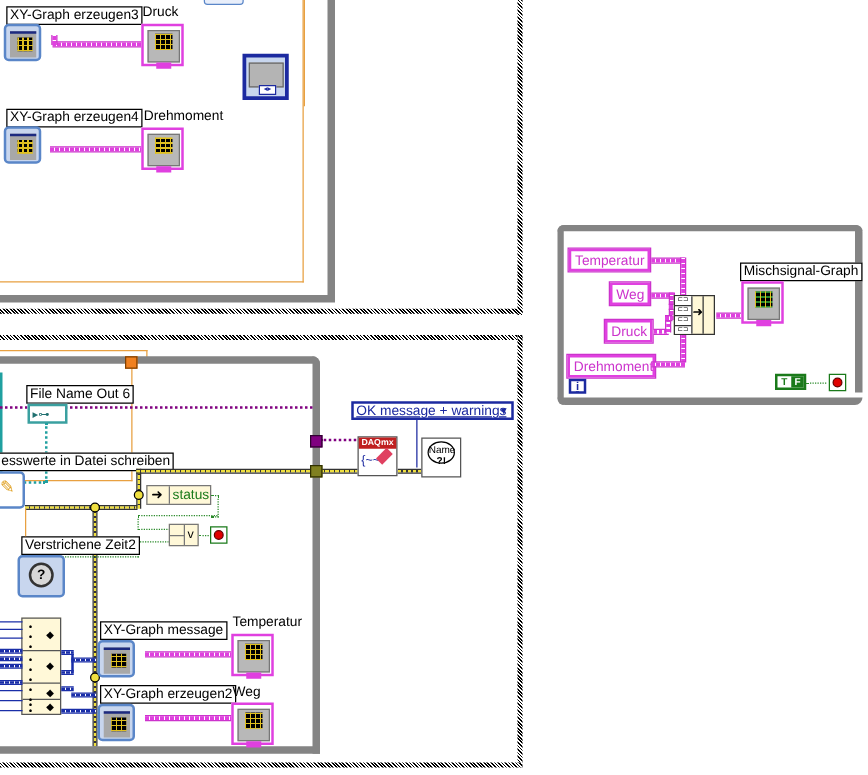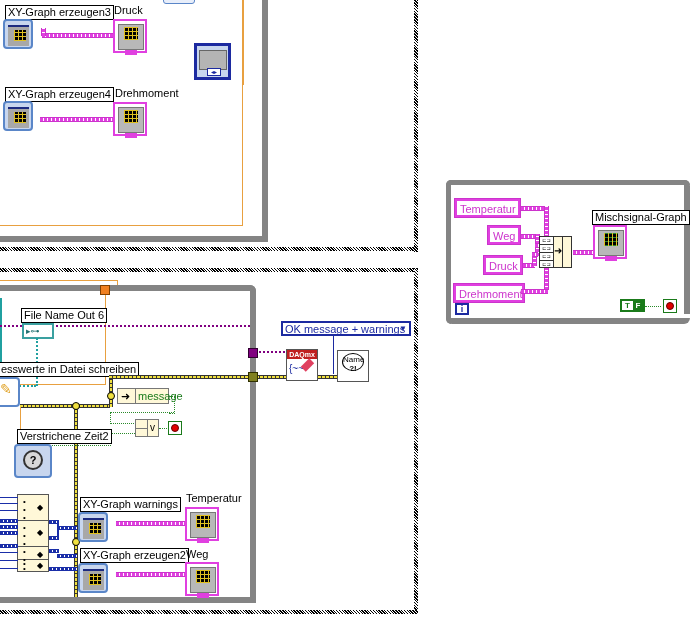"message" span { text: message -> status }
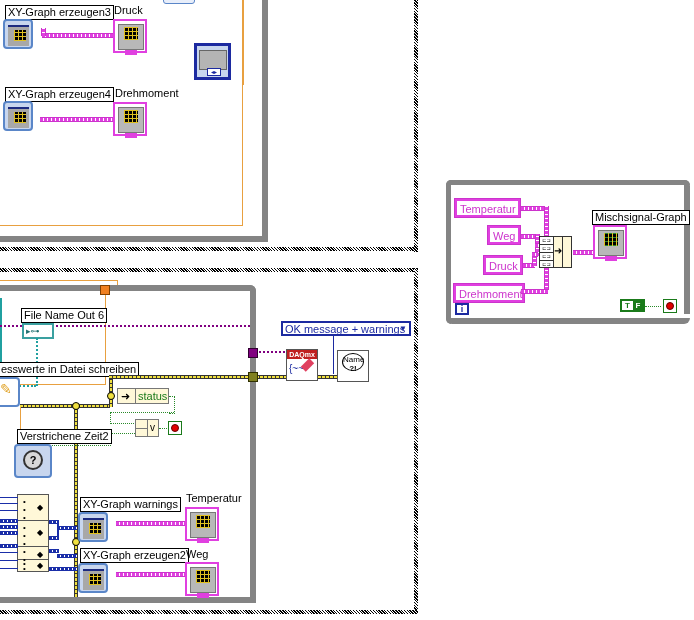"XY-Graph warnings" div.vlabel { text: warnings -> message }
